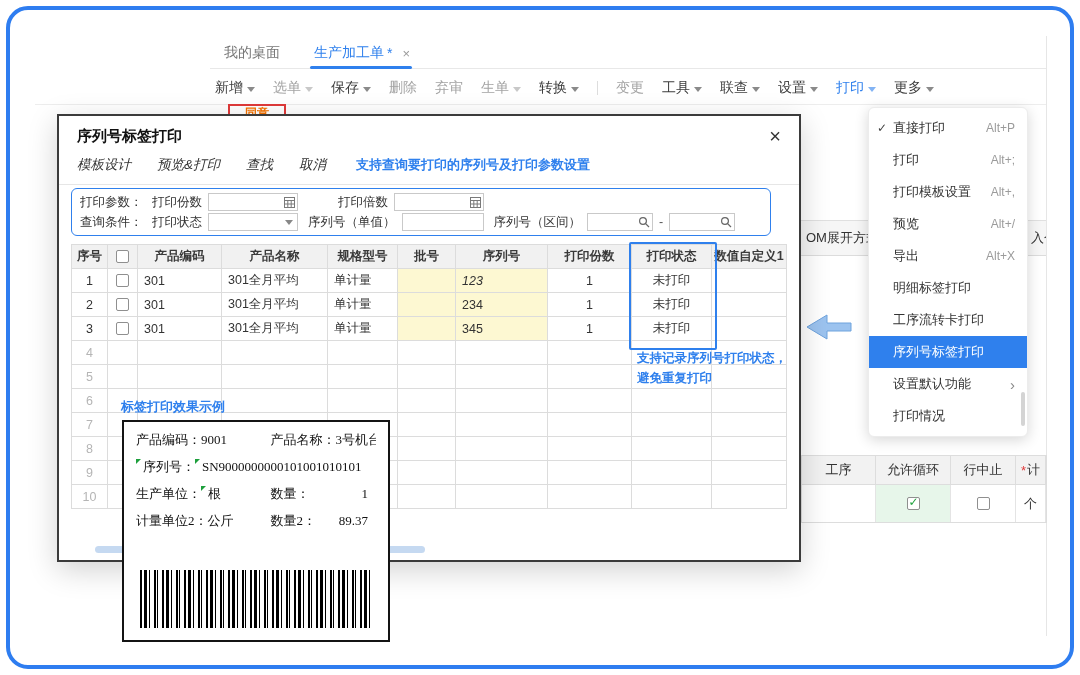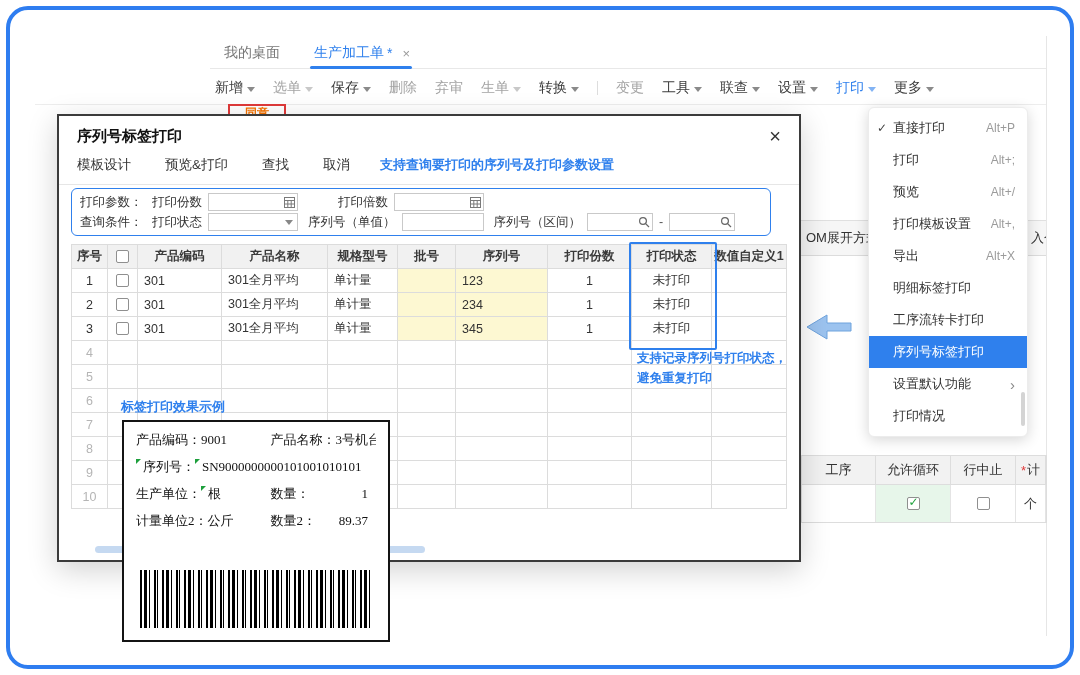"模板设计" .dlg-menu-items { font-style: none -> italic; gap: 34px -> 26px }
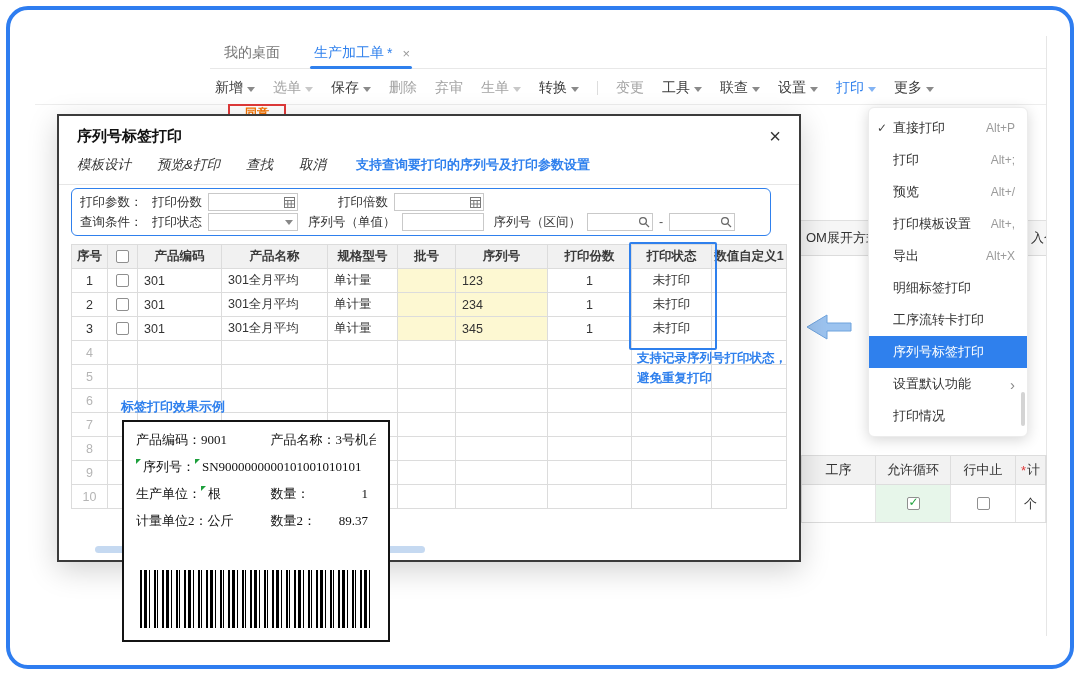"预览" div.menu-item { order: before "打印模板设置" -> after "打印模板设置" }
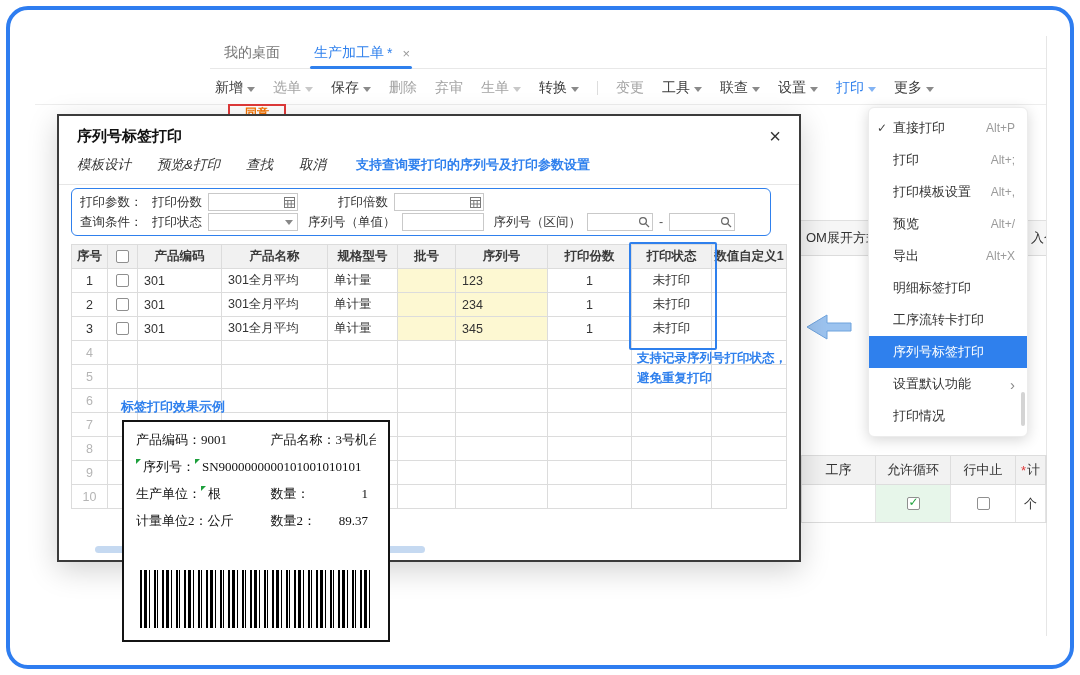"123" div.c { font-style: none -> italic }
